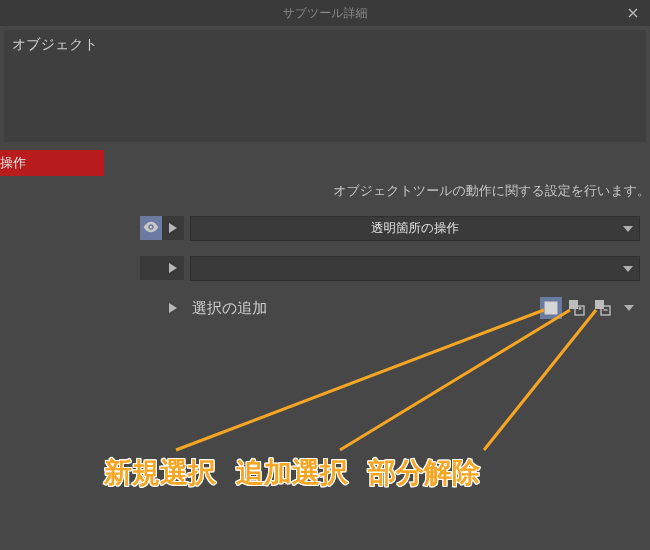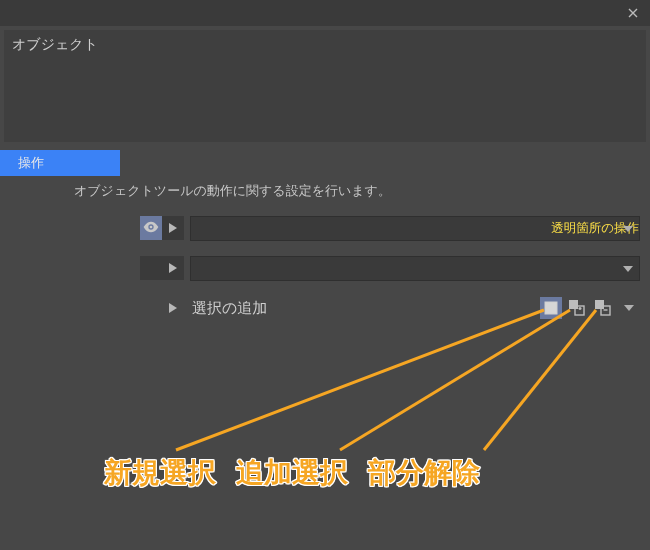"サブツール詳細" span { html: none -> <span>サブツール詳細</span> }
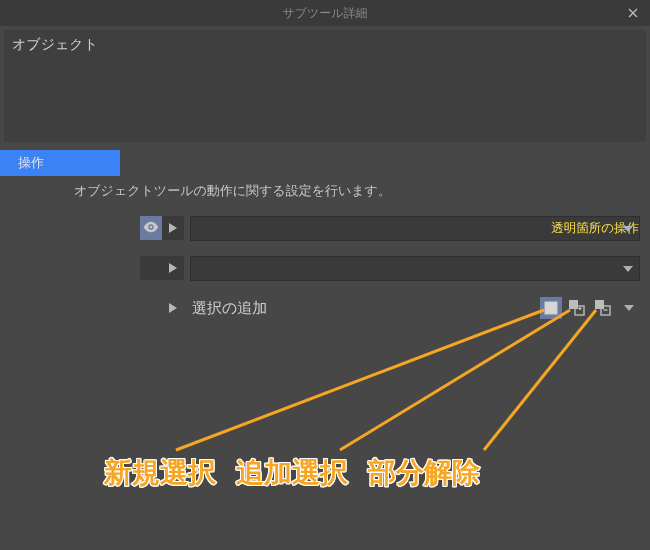"操作" .tab { background: #3b82f6 -> #b91c1c; padding: 0 18px -> 0 0; width: 120px -> 104px }
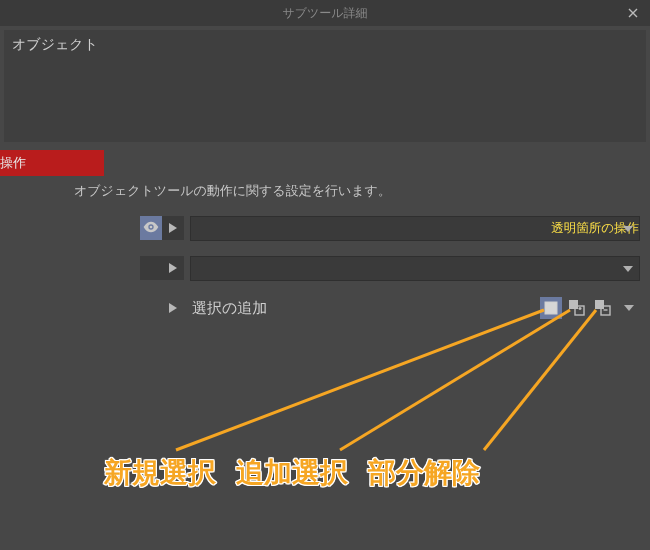"オブジェクトツールの動作に関する設定を行います。" .descrow { text-align: none -> right }
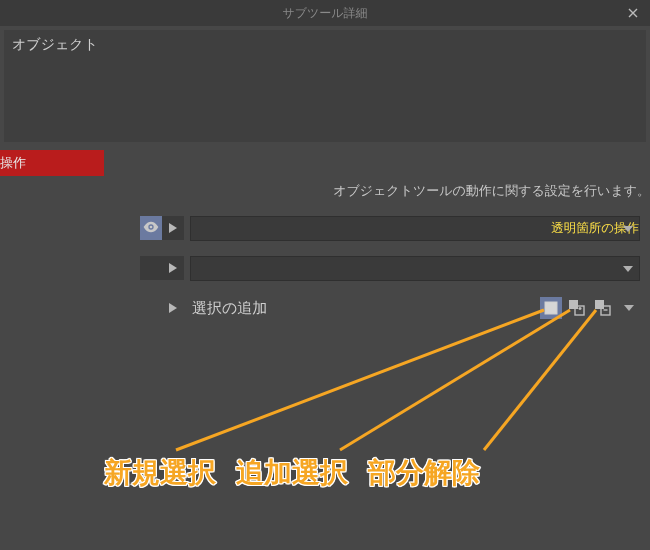"透明箇所の操作" .dropdown { color: #fde047 -> #e5e5e5; justify-content: flex-end -> center }
